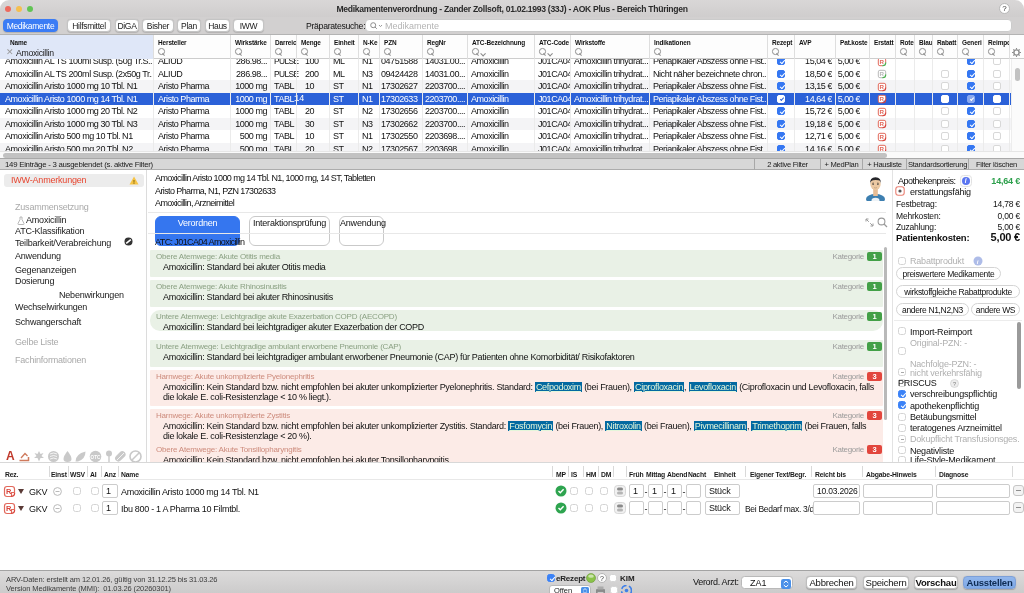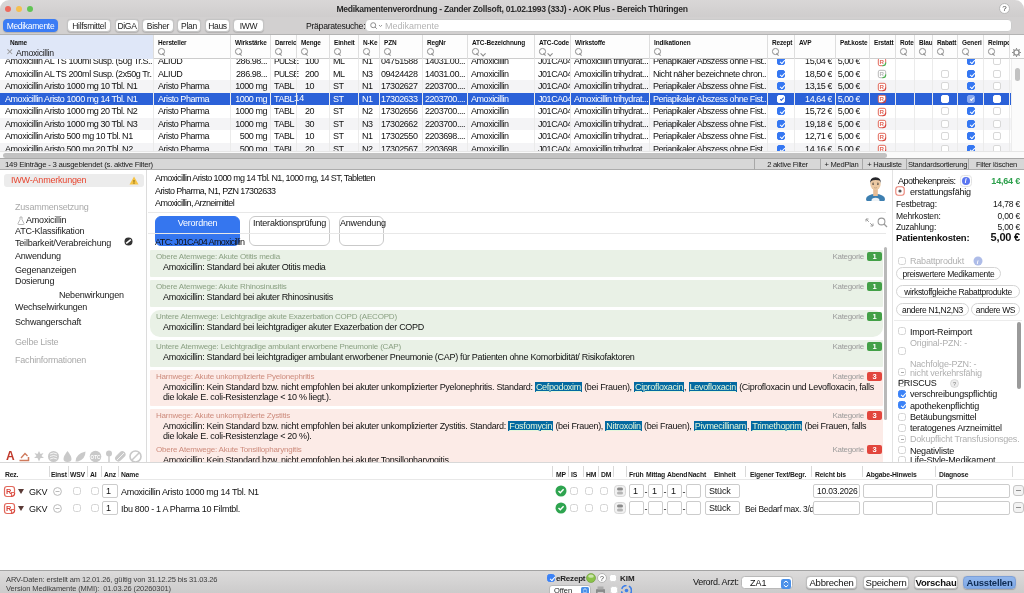"Untere Atemwege: Leichtgradige akute" div.blk { height: 27px -> 21px }
